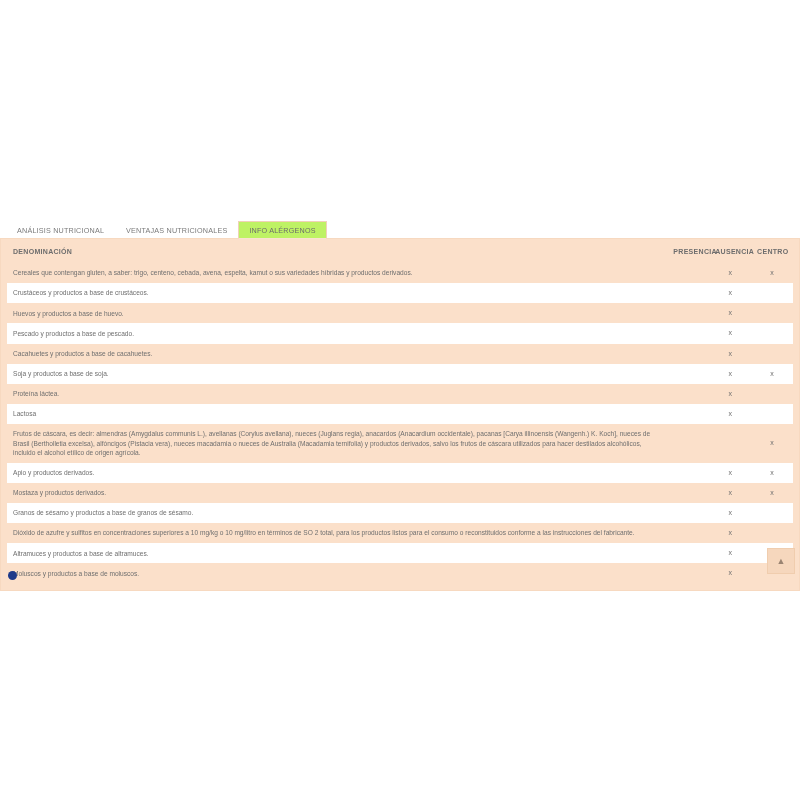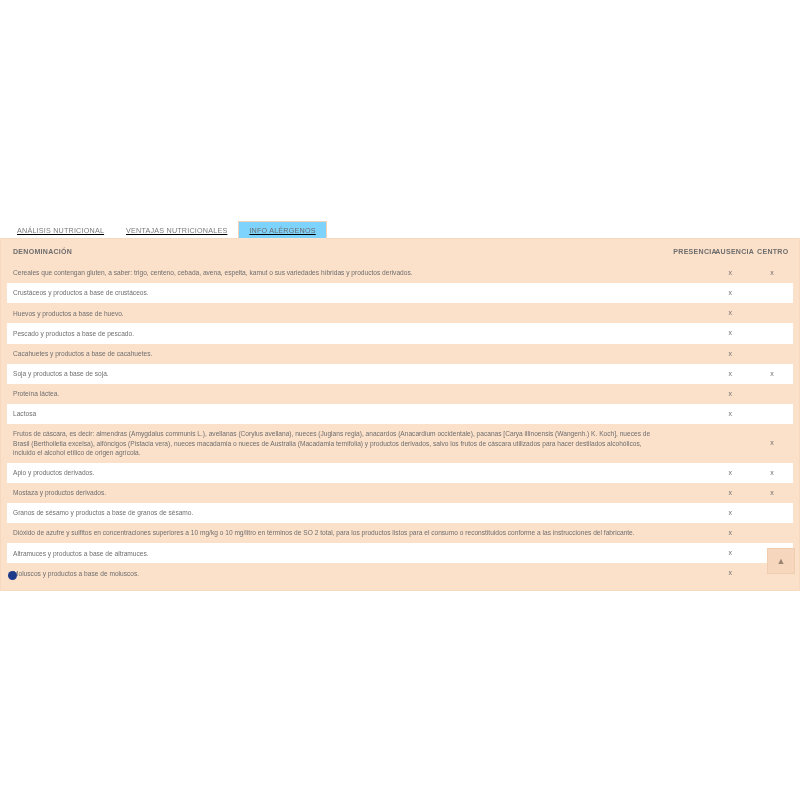"ANÁLISIS NUTRICIONAL" .tabs { text-decoration: underline -> none }
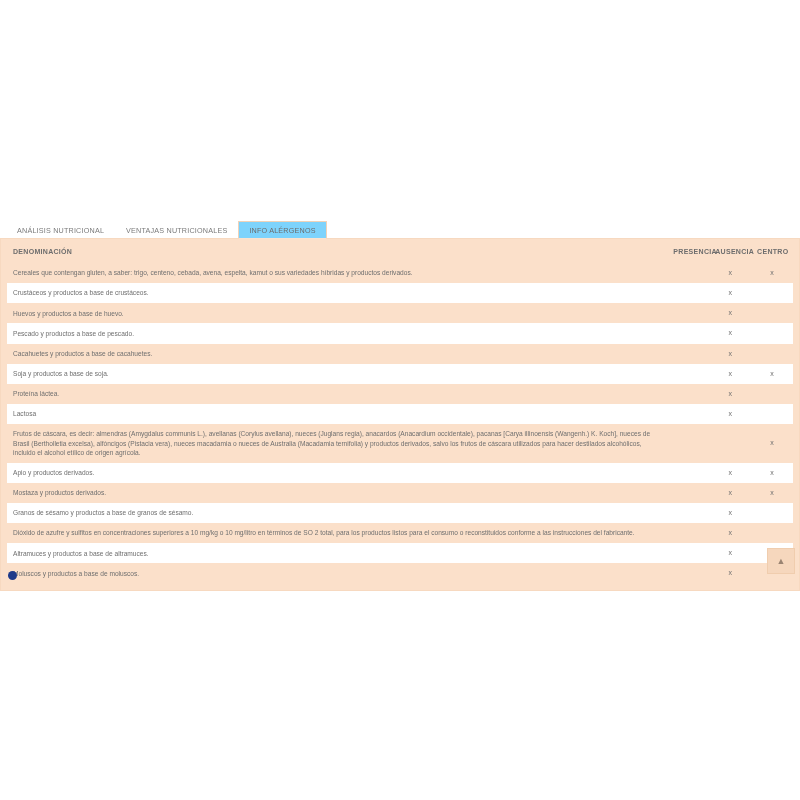"INFO ALÉRGENOS" .tab.active { background: #7dd3fc -> #bef264 }
